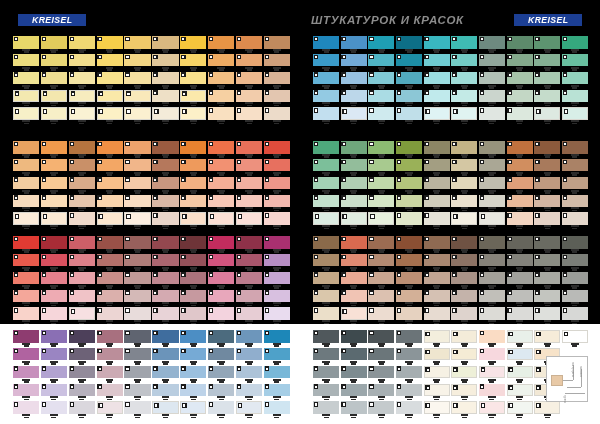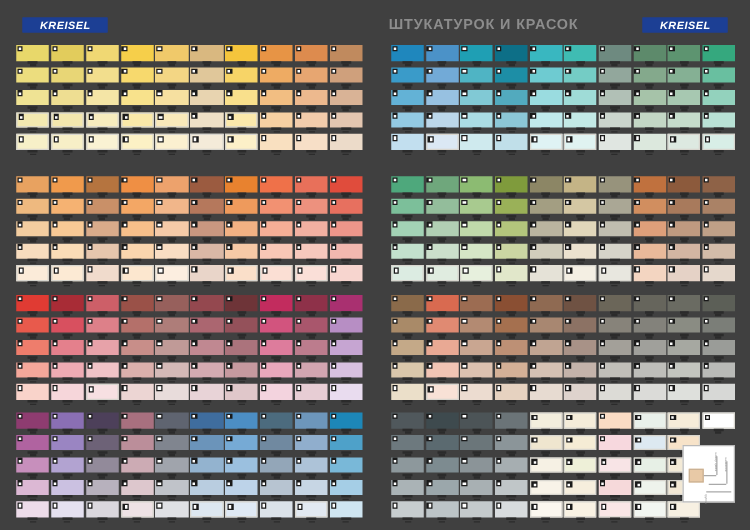"KREISEL" .sheet { background: #404040 -> #000000; height: 424px -> 324px }
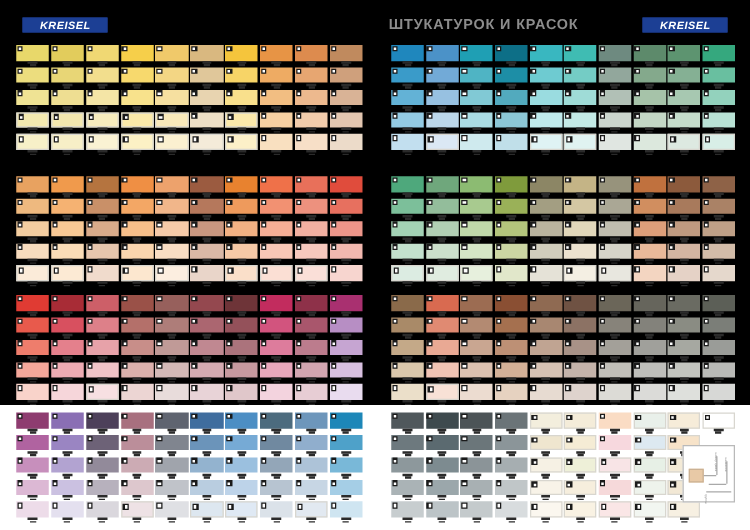"ШТУКАТУРОК И КРАСОК" .htitle.t2 { font-style: none -> italic }
